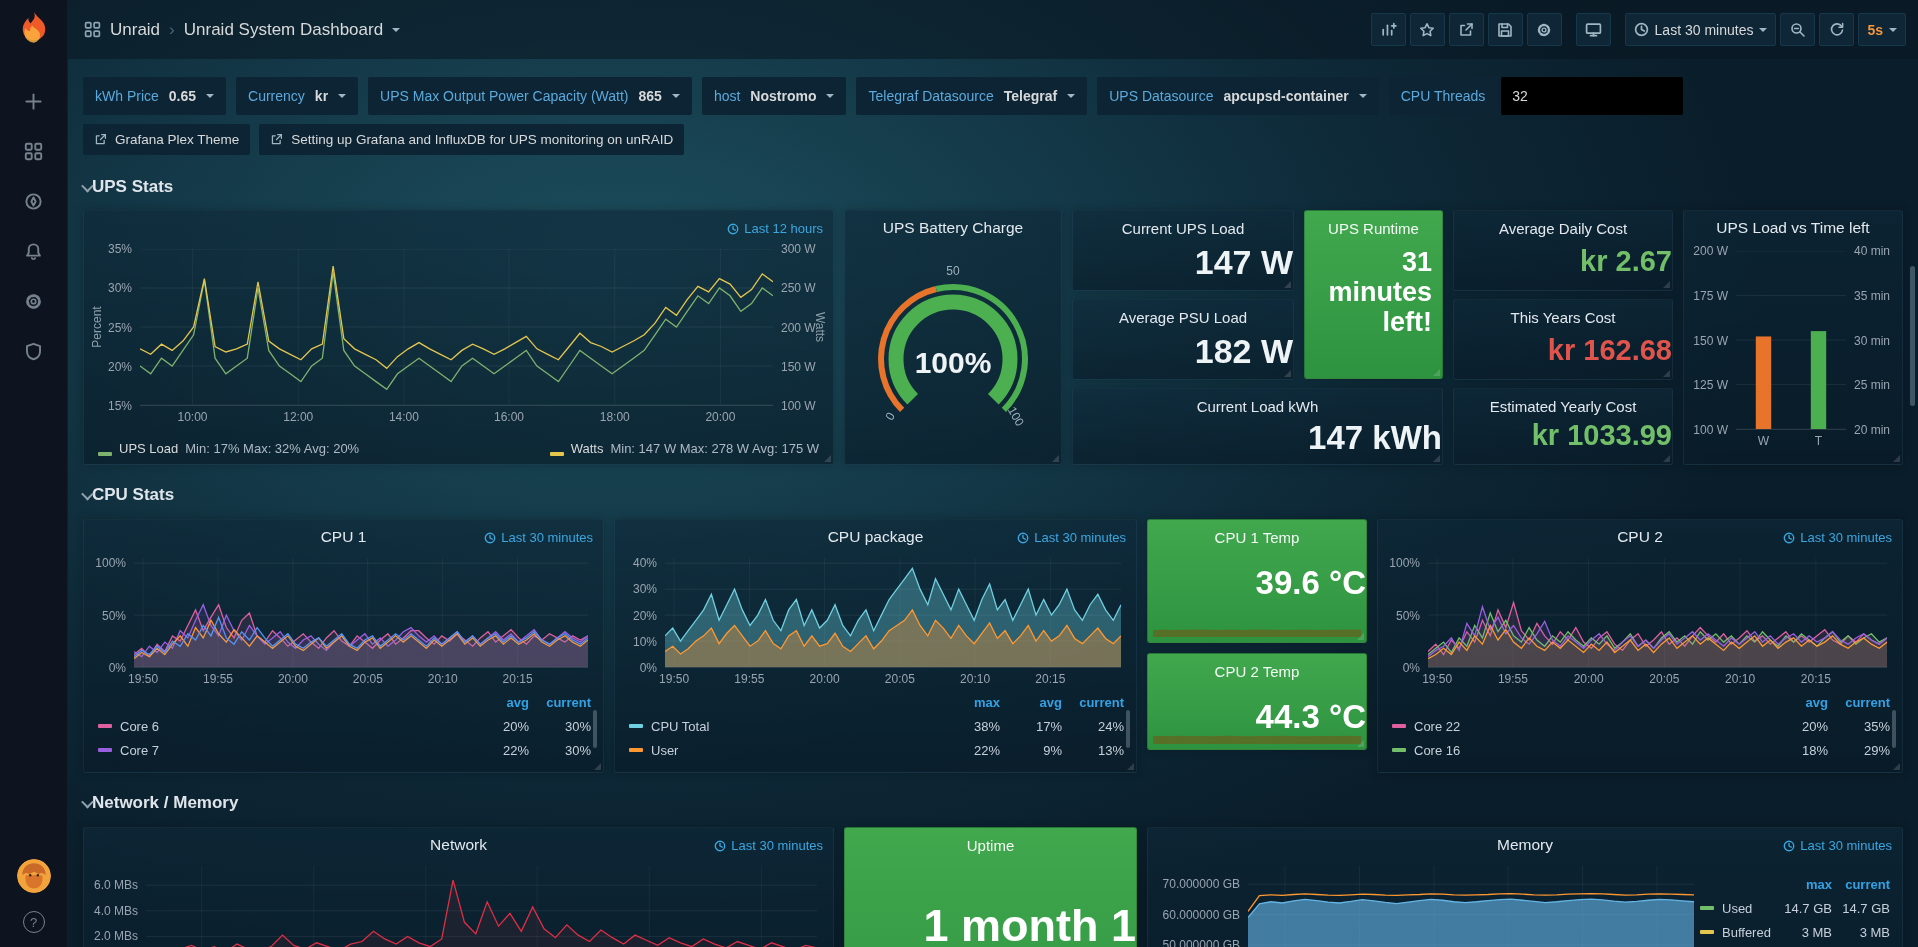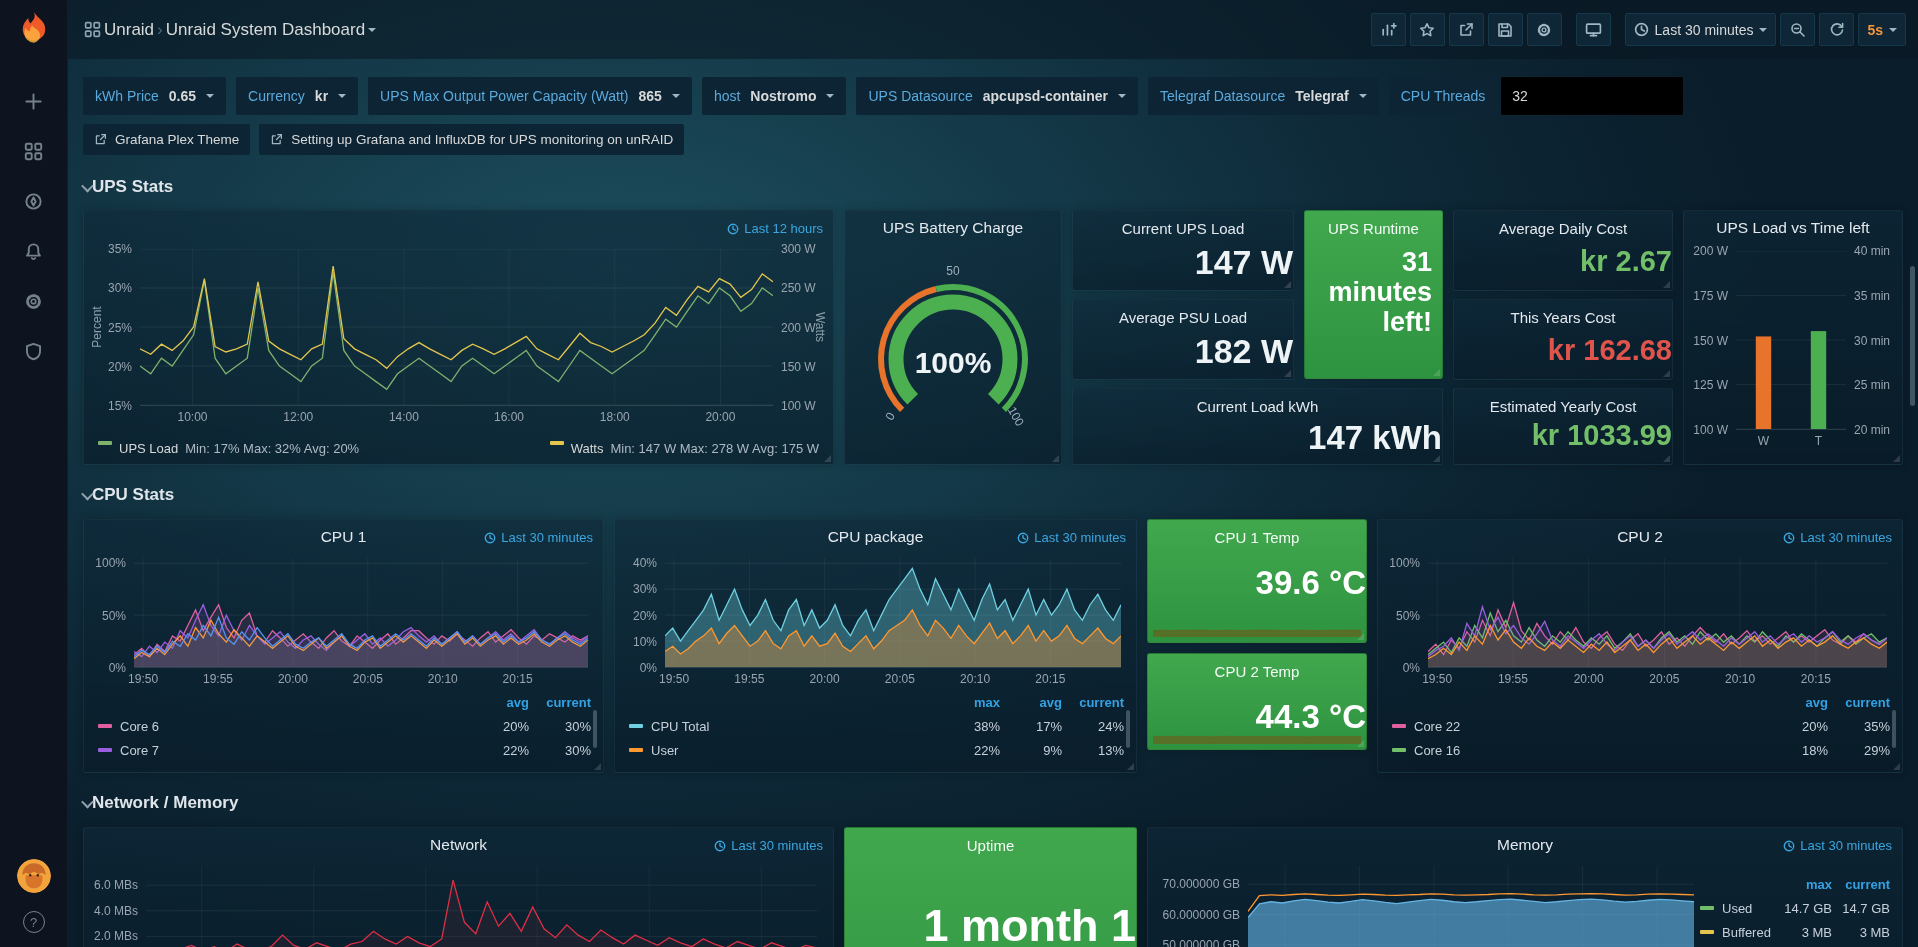"Unraid" .nav-left { gap: 3px -> 9px }
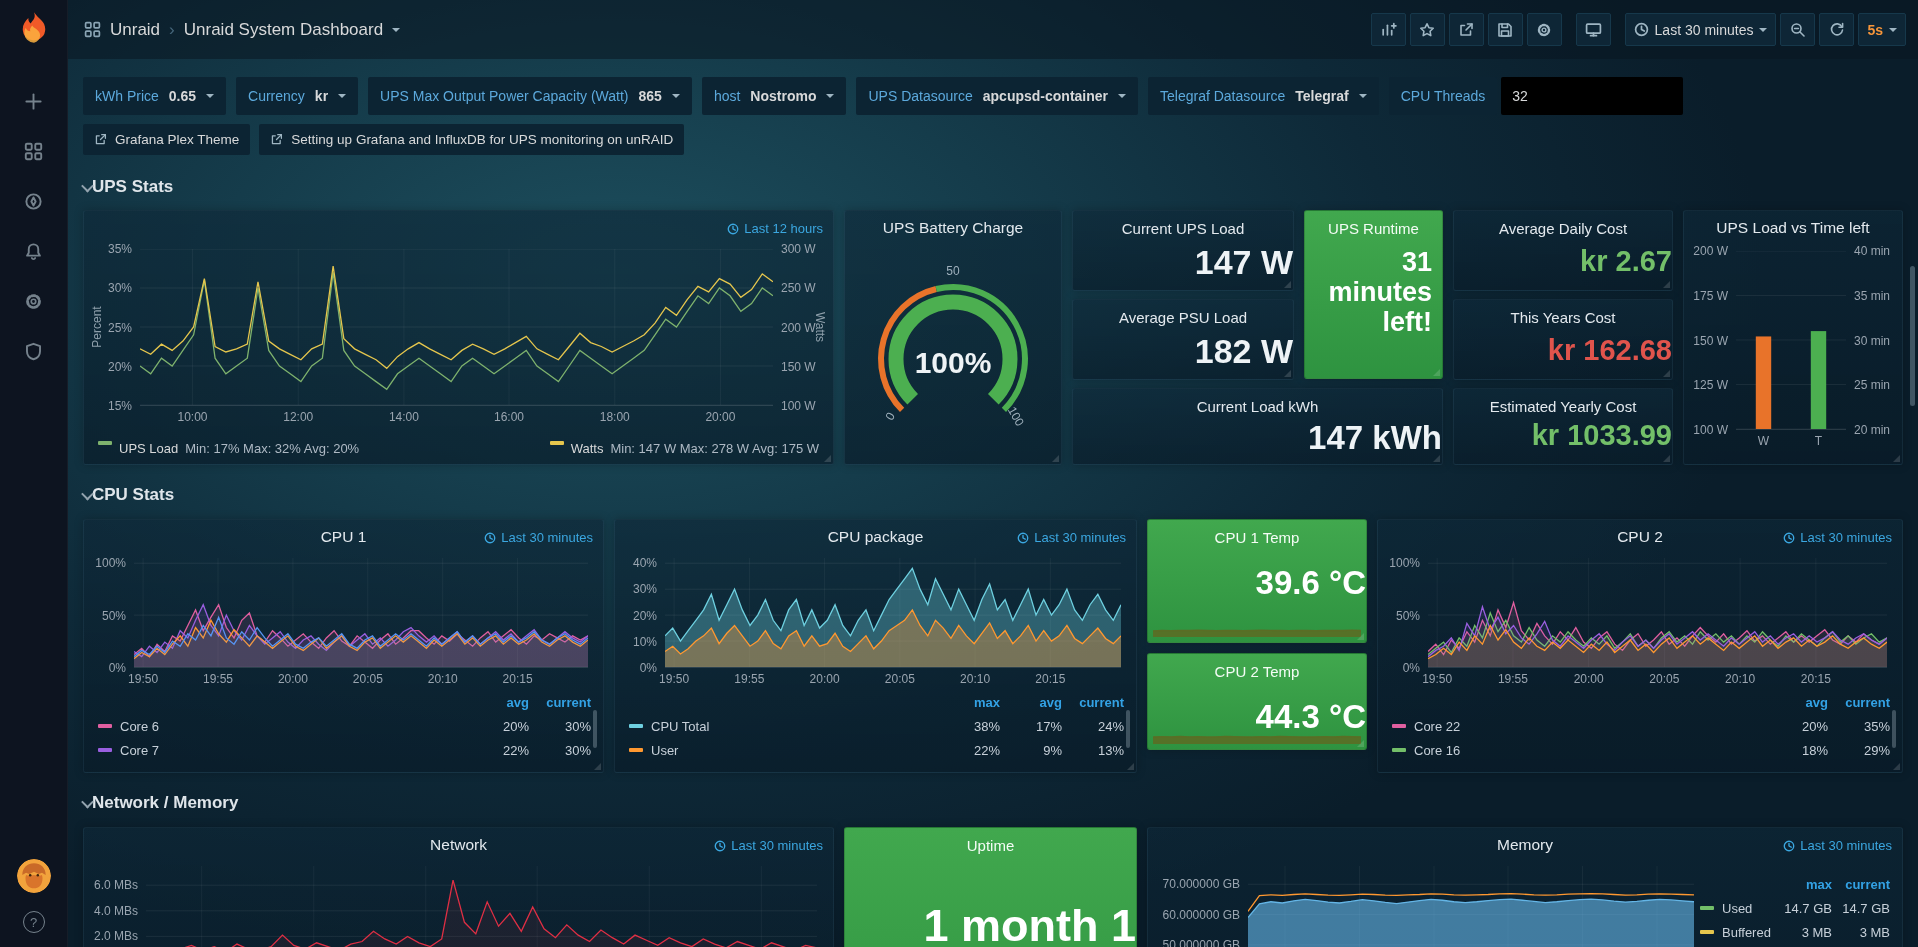"UPS Datasource" div.var-chip { order: before "Telegraf Datasource" -> after "Telegraf Datasource" }
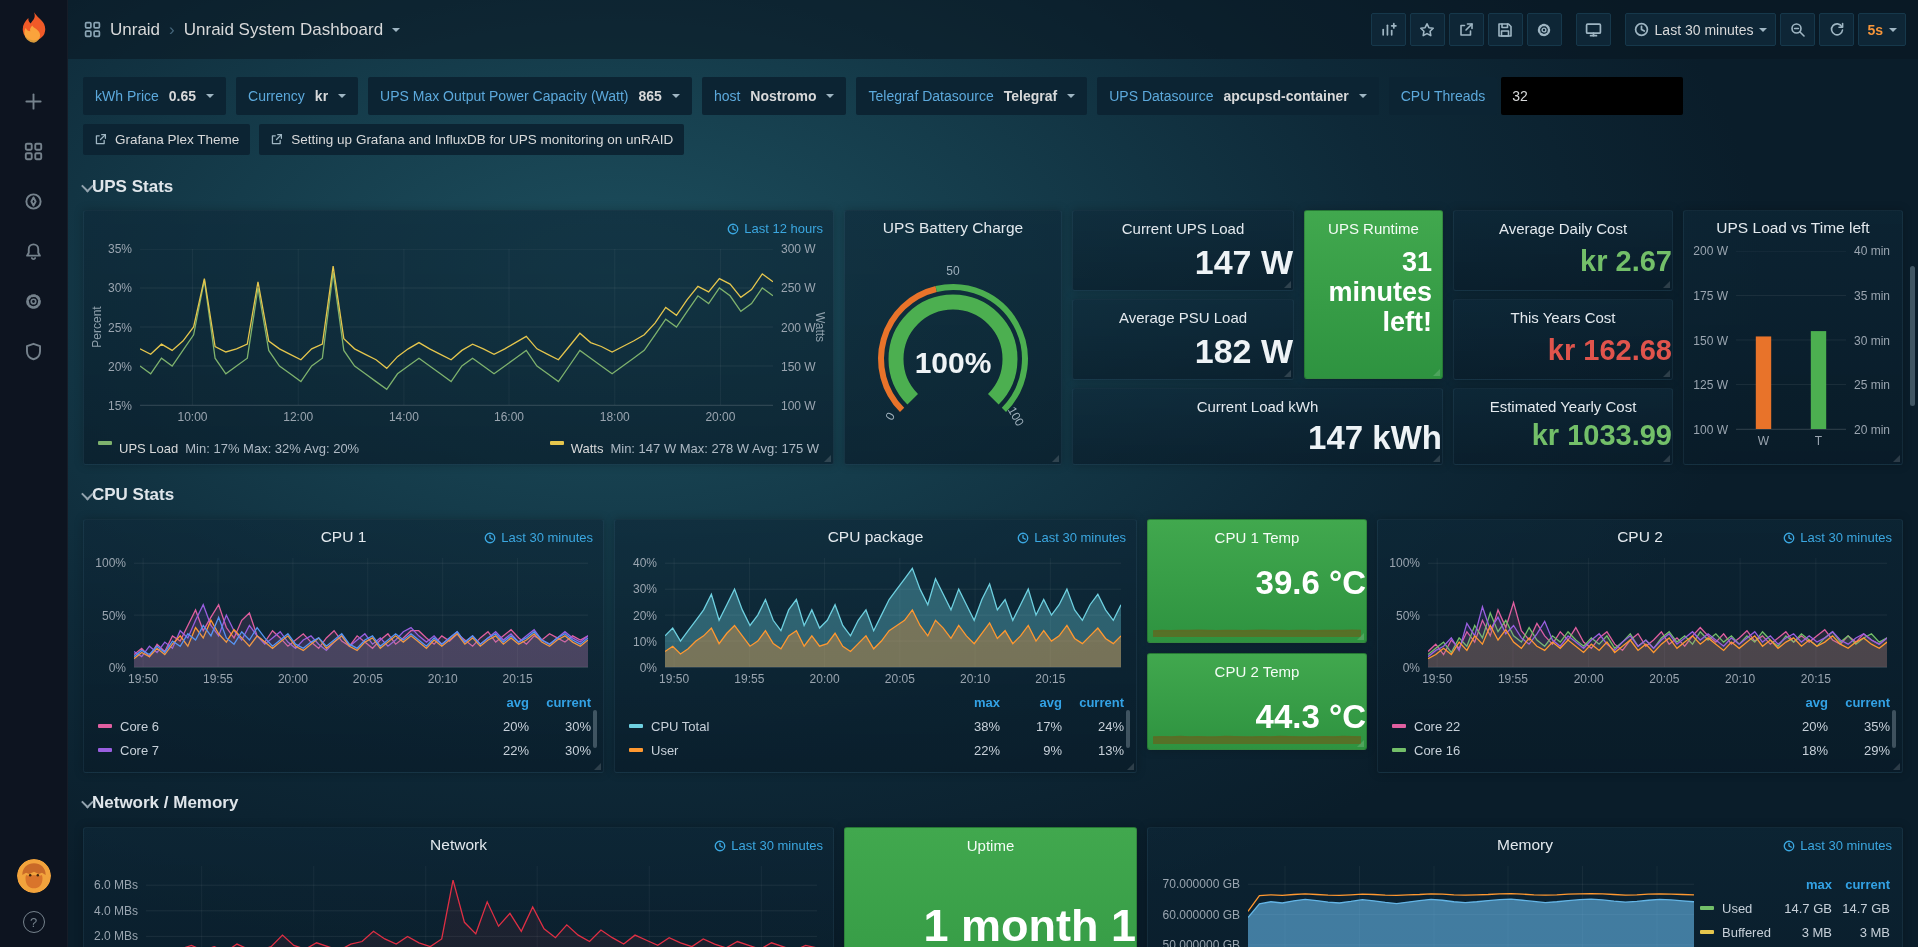"UPS Load" .li-entry { align-items: flex-start -> flex-end }
